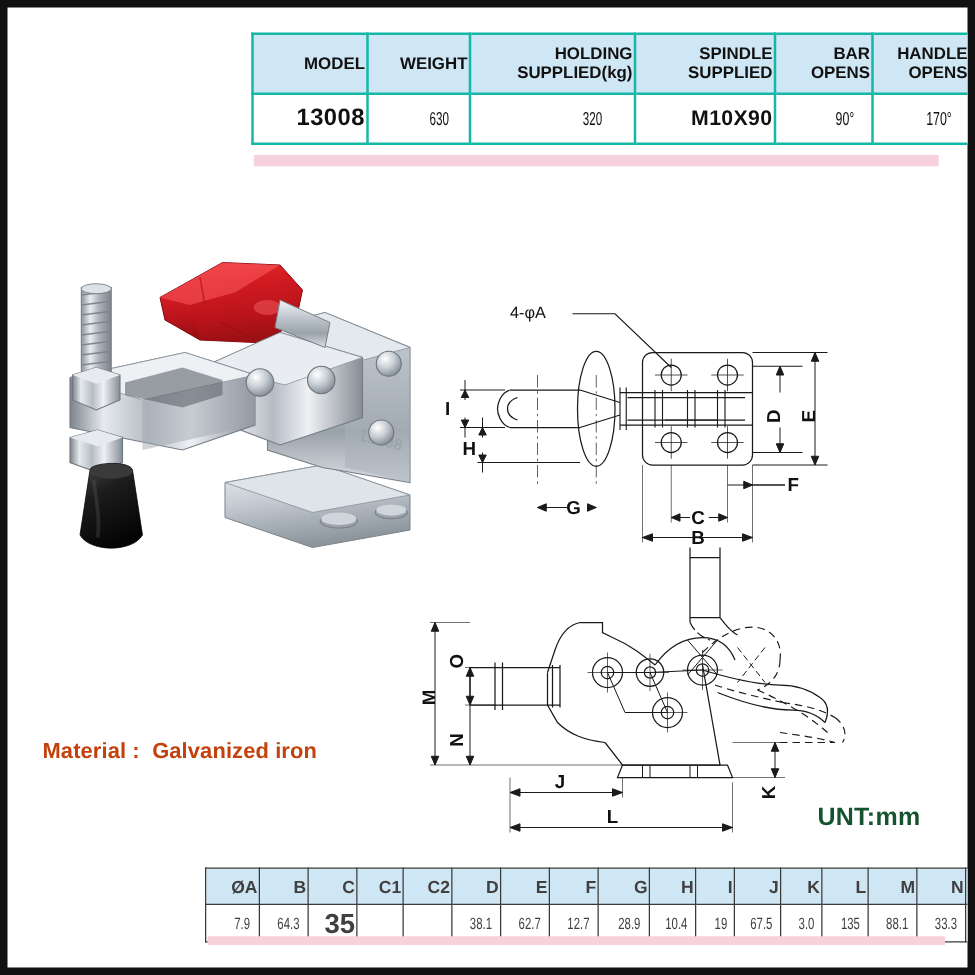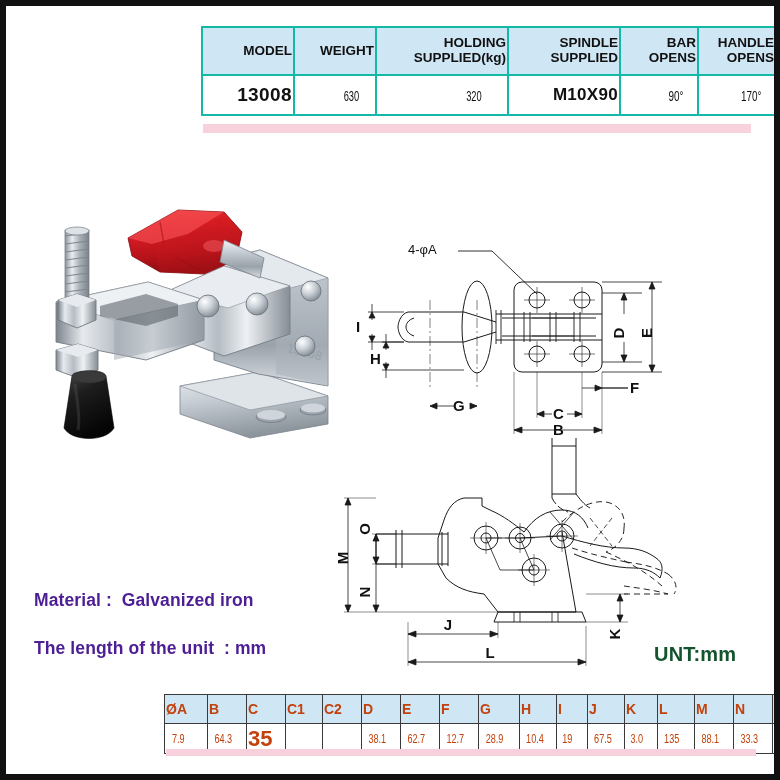"Material : Galvanized iron" .note { color: #4c1d95 -> #c2410c }
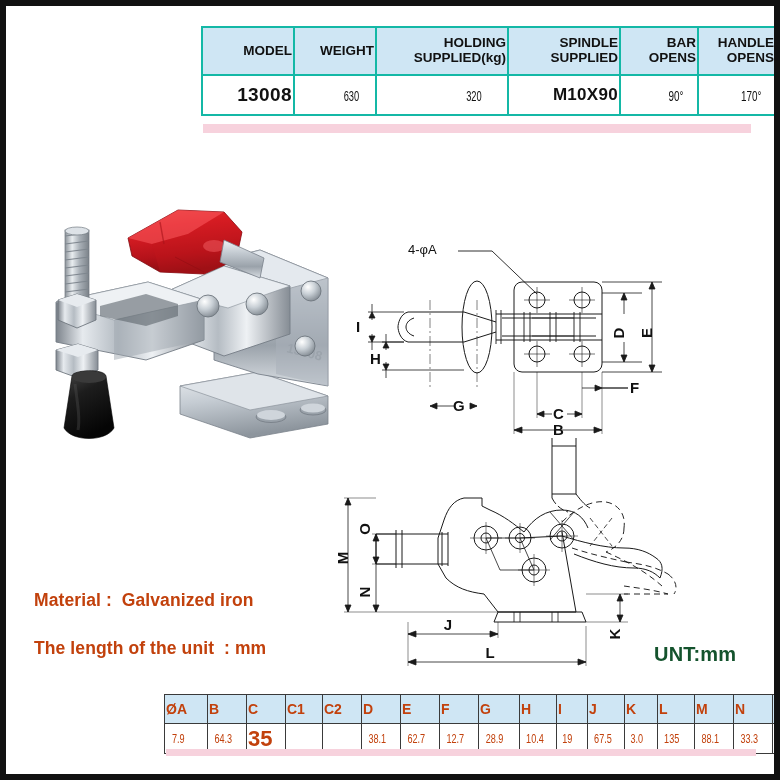"The length of the unit" div.note { html: <div>The length of the unit : mm</div> -> none }
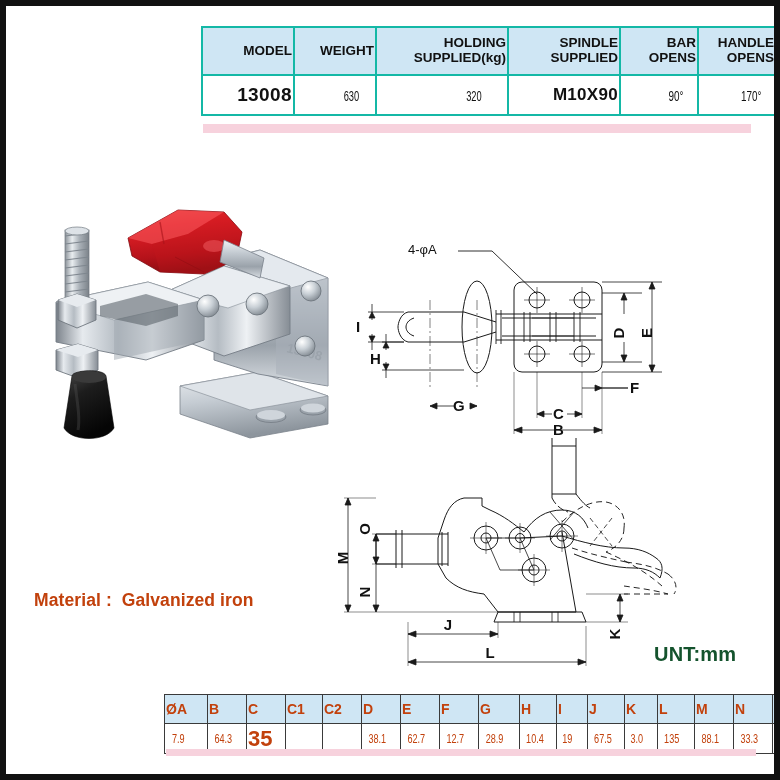"ØA" #dim-table th, #dim-table td { color: #c2410c -> #404040; text-align: left -> right }
